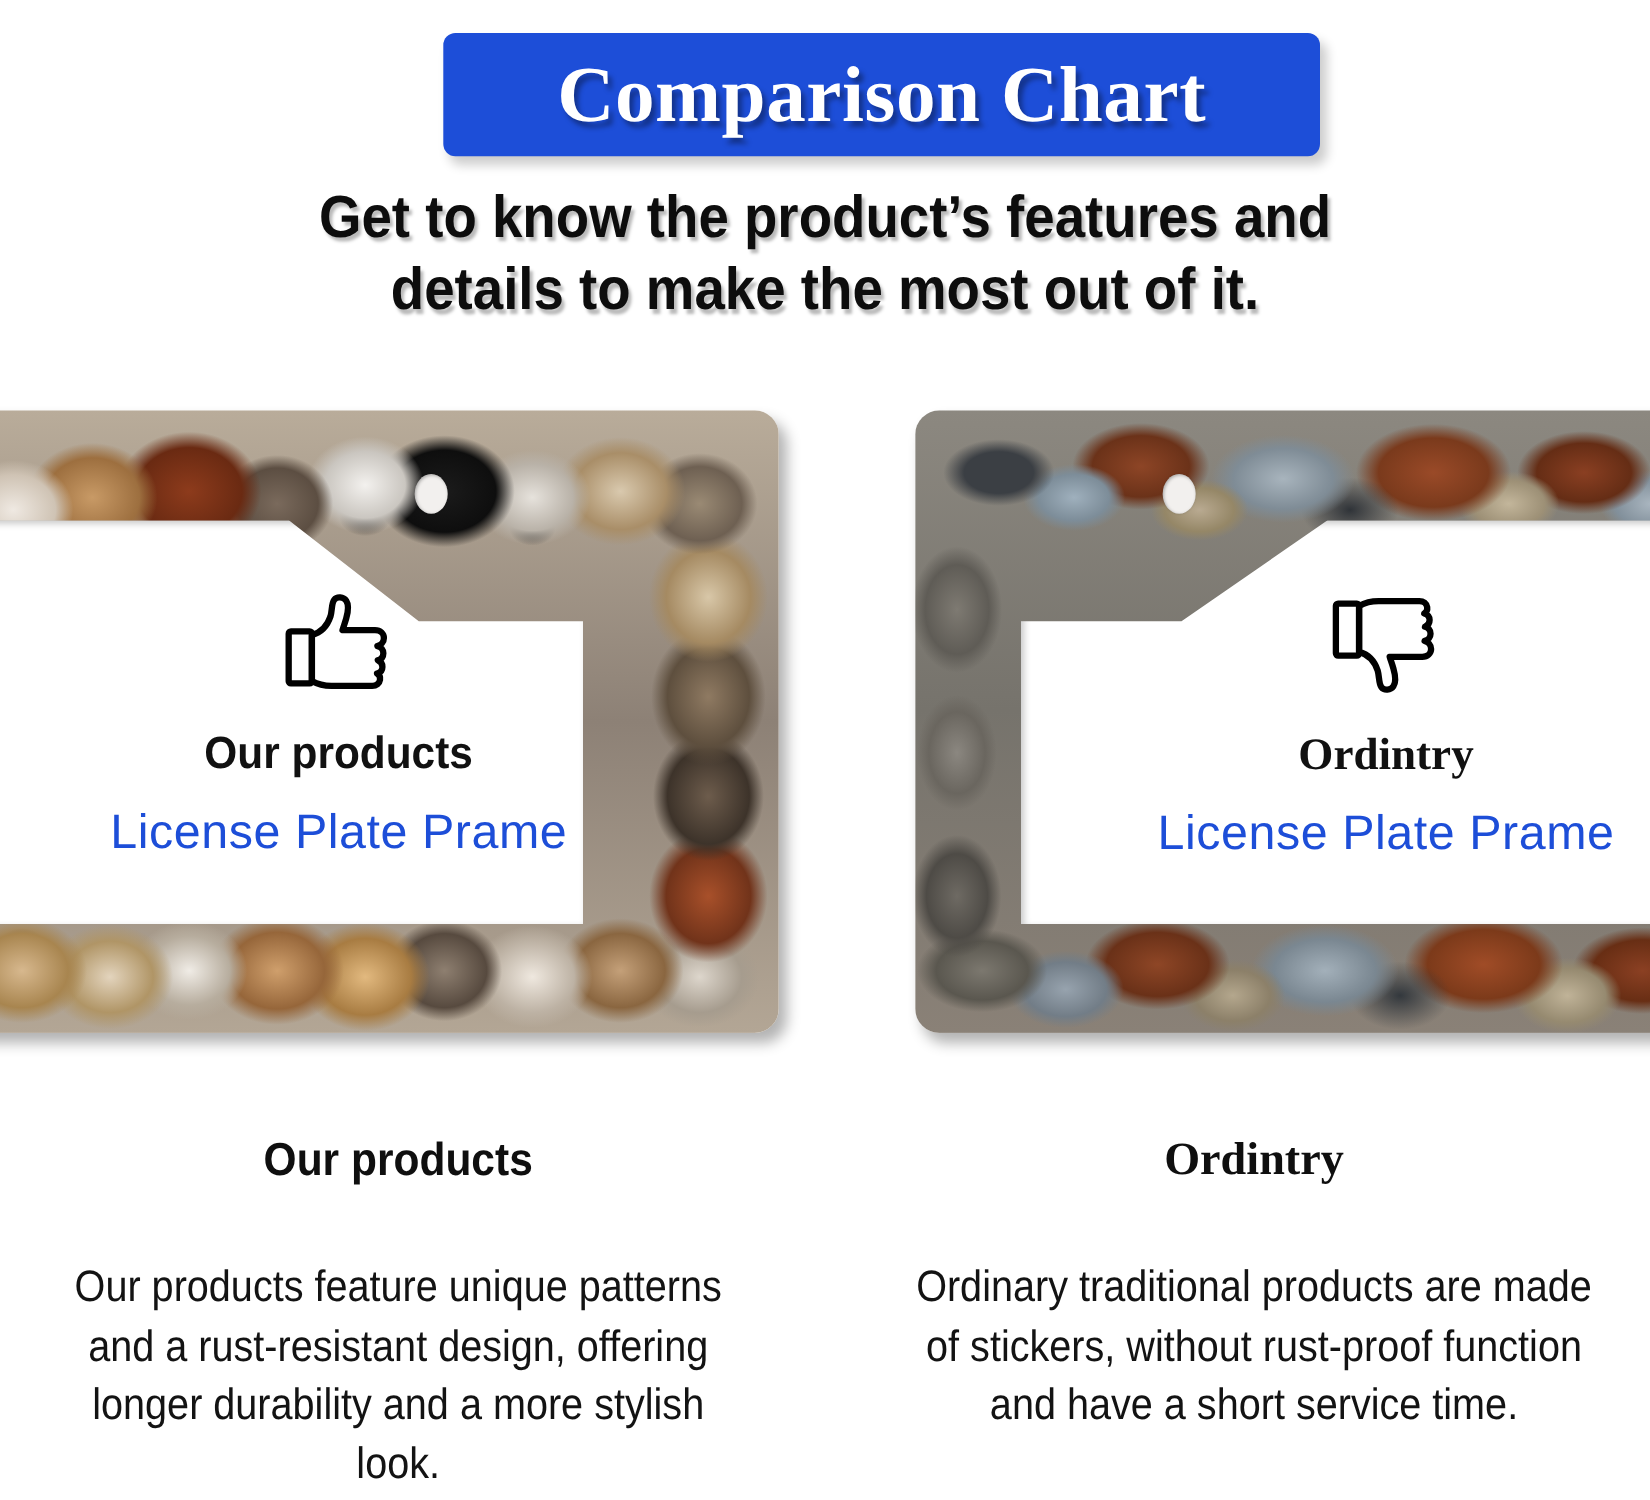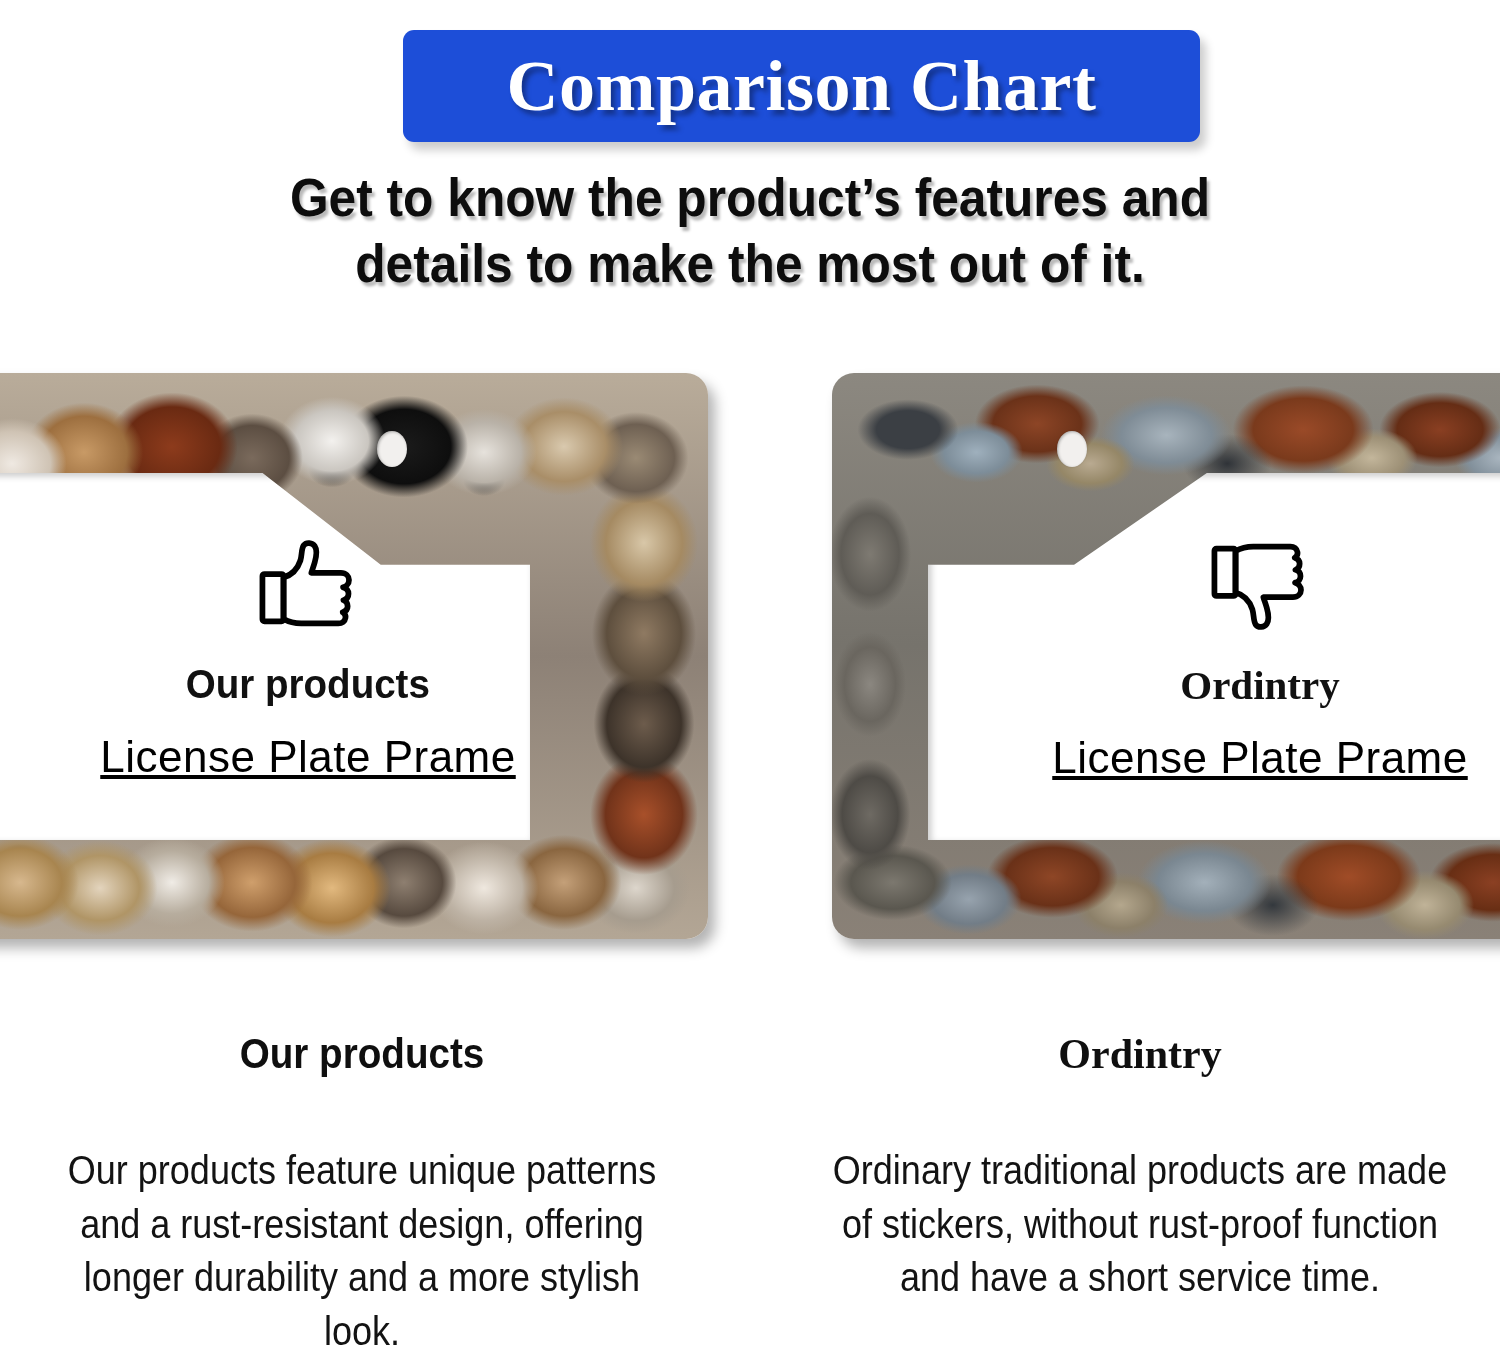"License Plate Prame" .plate-sub { color: #000000 -> #1d4ed8; text-decoration: underline -> none }
